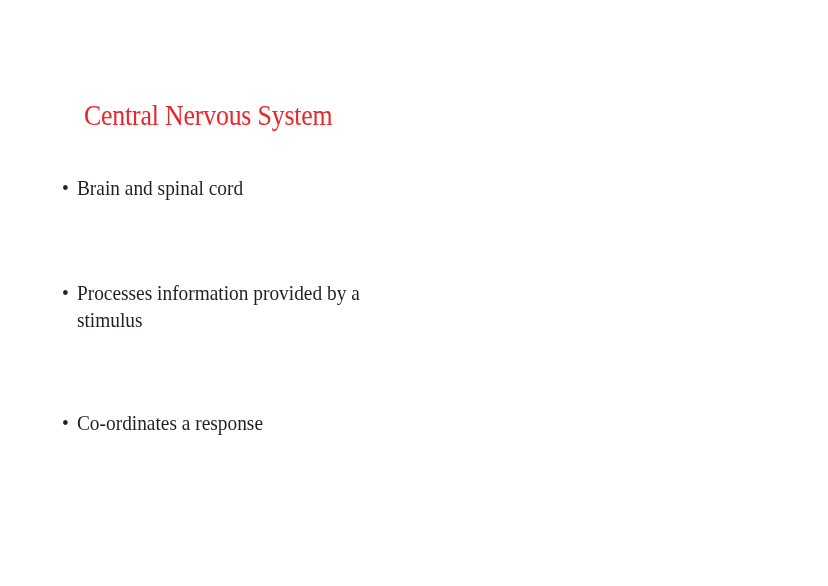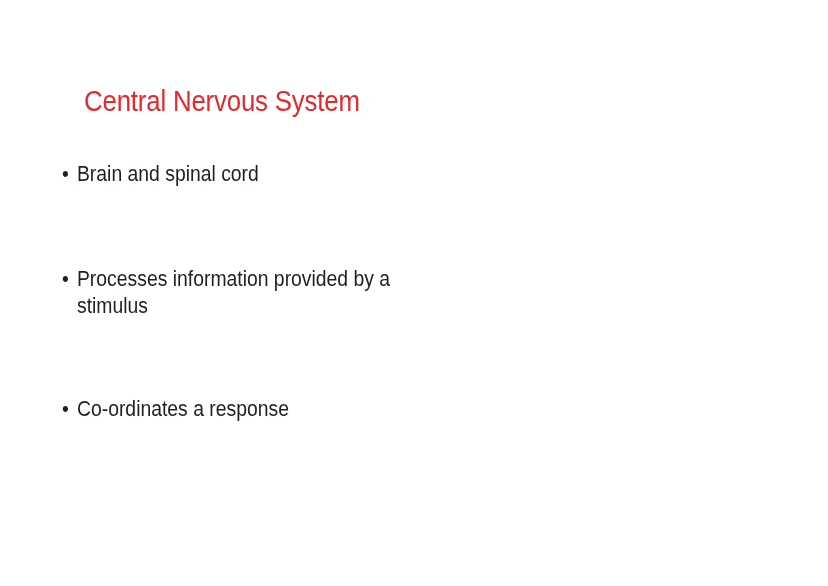"Central Nervous System" .column { font-family: none -> Liberation Serif, serif; top: 0 -> 14px }
